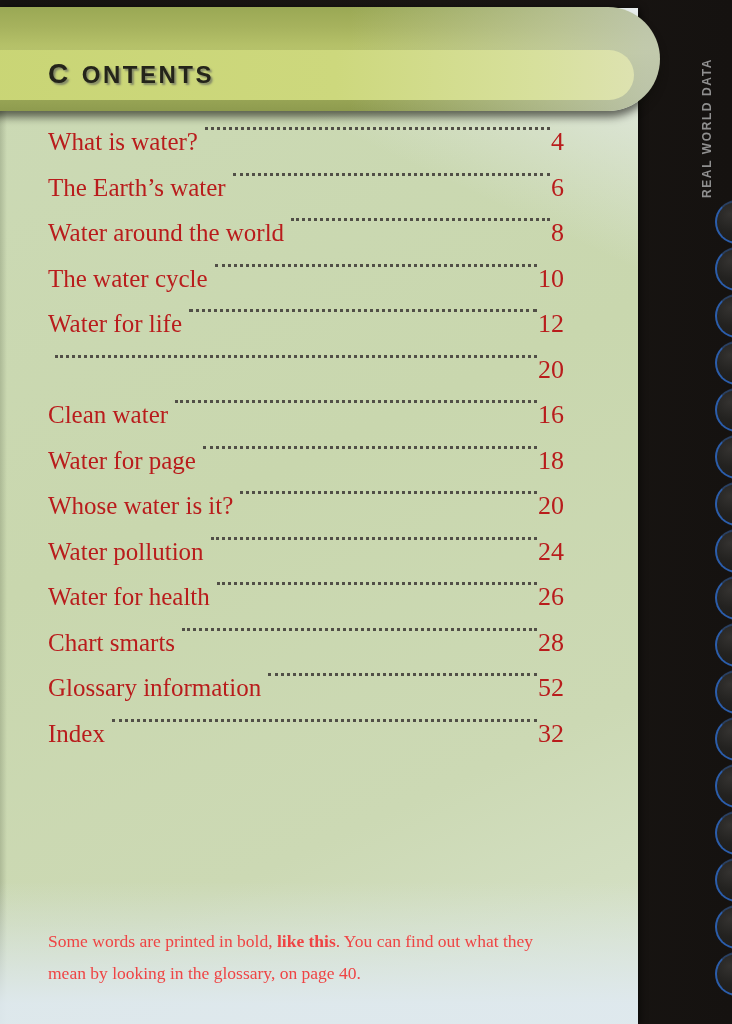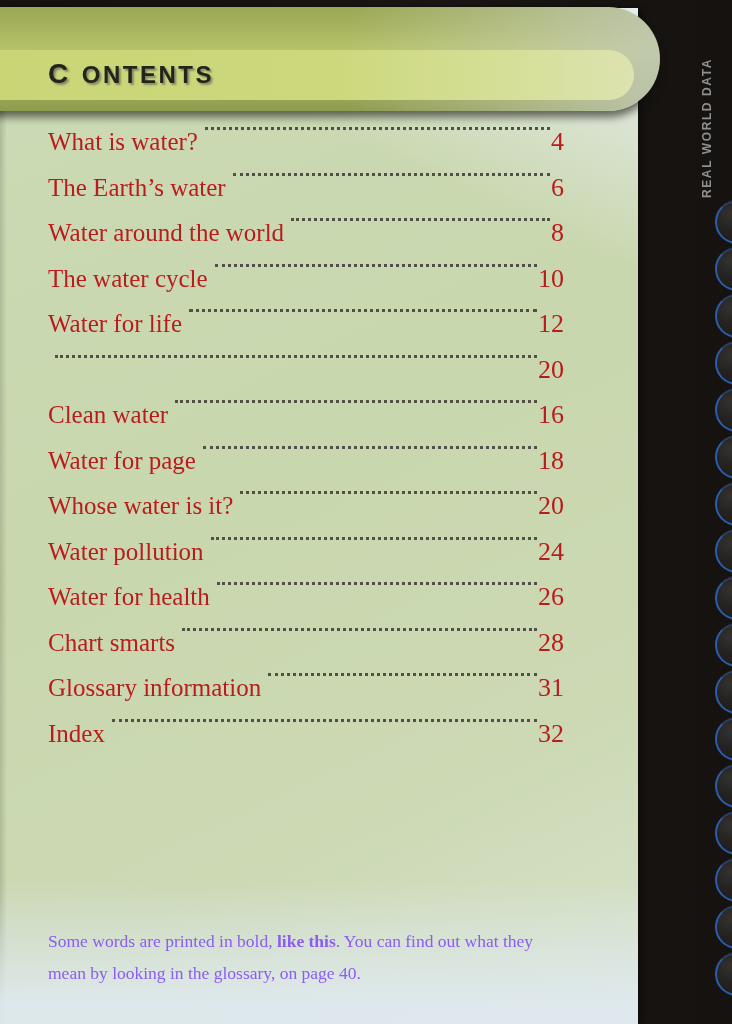"31" span.toc-page { text: 31 -> 52 }
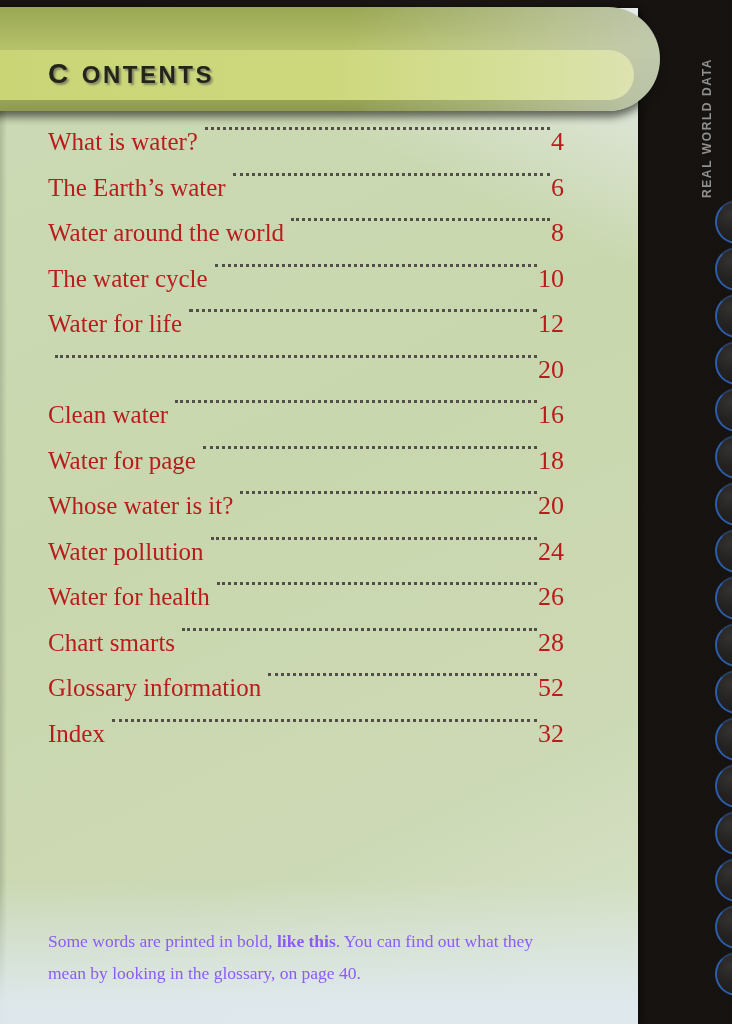"Some words are printed in" .footer-note { color: #8b5cf6 -> #ef4444 }
